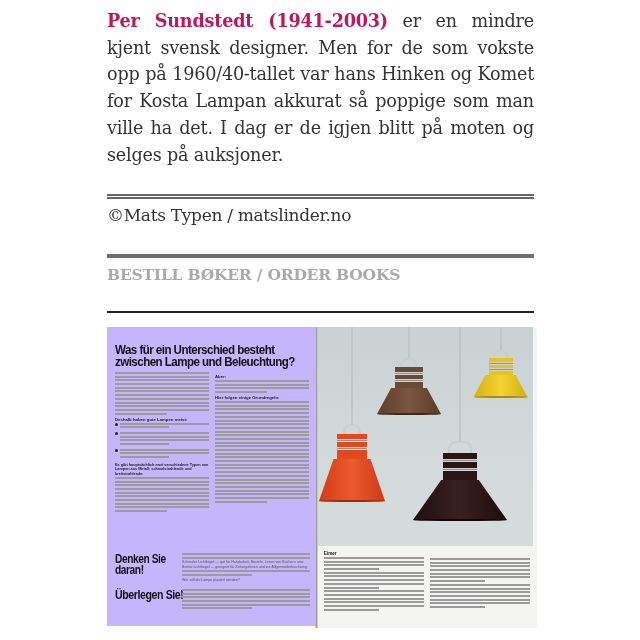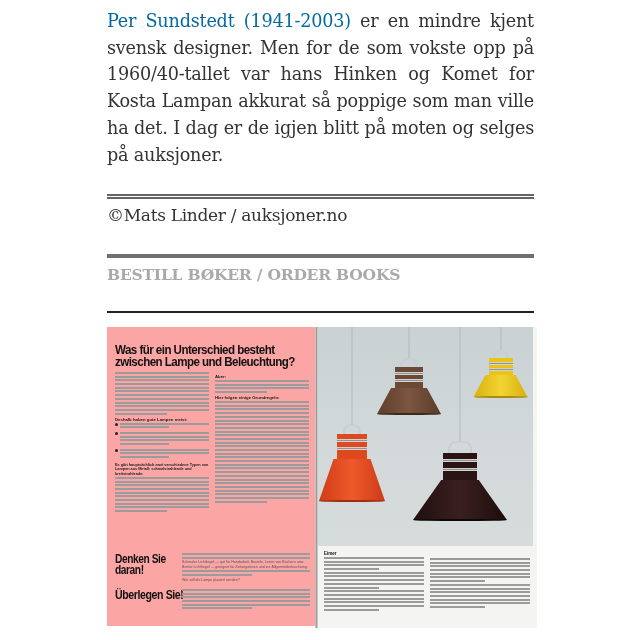"Per Sundstedt (1941-2003)" .intro b { color: #0369a1 -> #be185d; font-weight: normal -> bold }
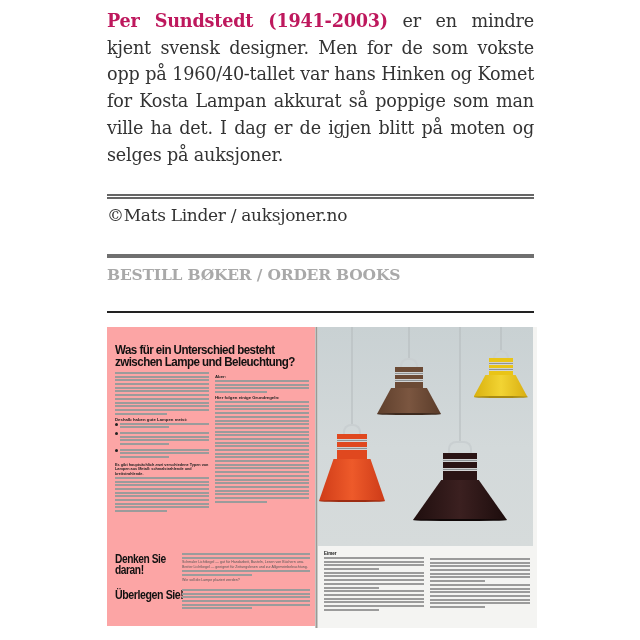"©Mats Linder / auksjoner.no" p.col { text: Linder / auksjoner.no -> Typen / matslinder.no }
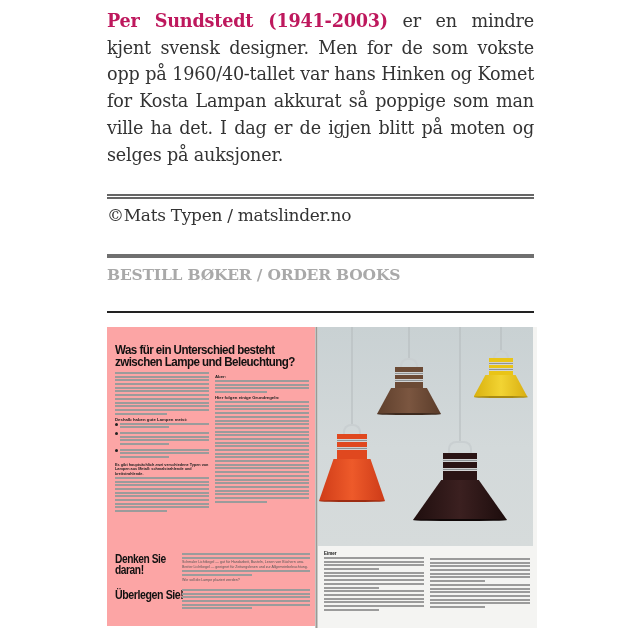"Was für ein Unterschied besteht" .page-left { background: #fca5a5 -> #c4b5fd }
